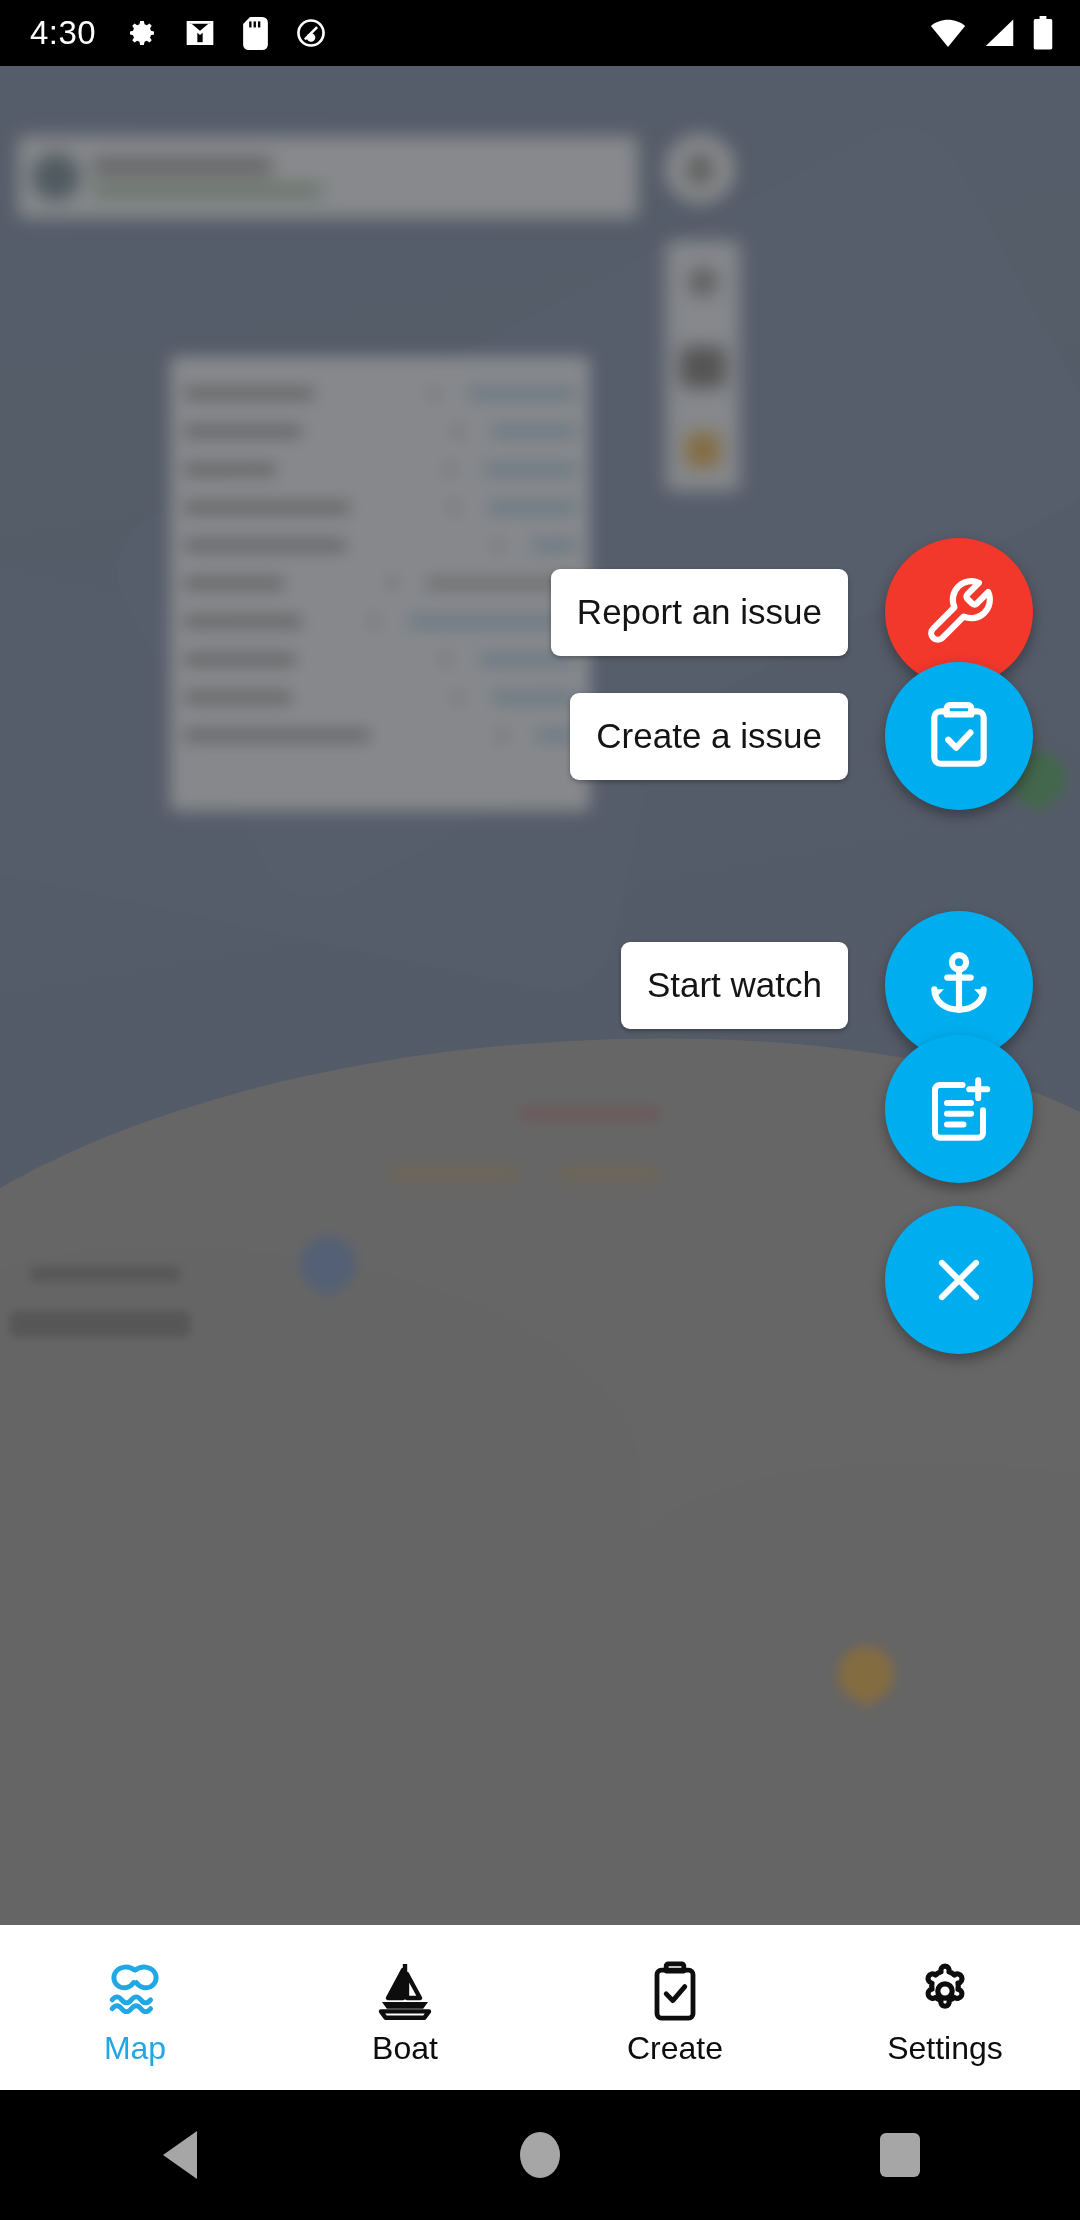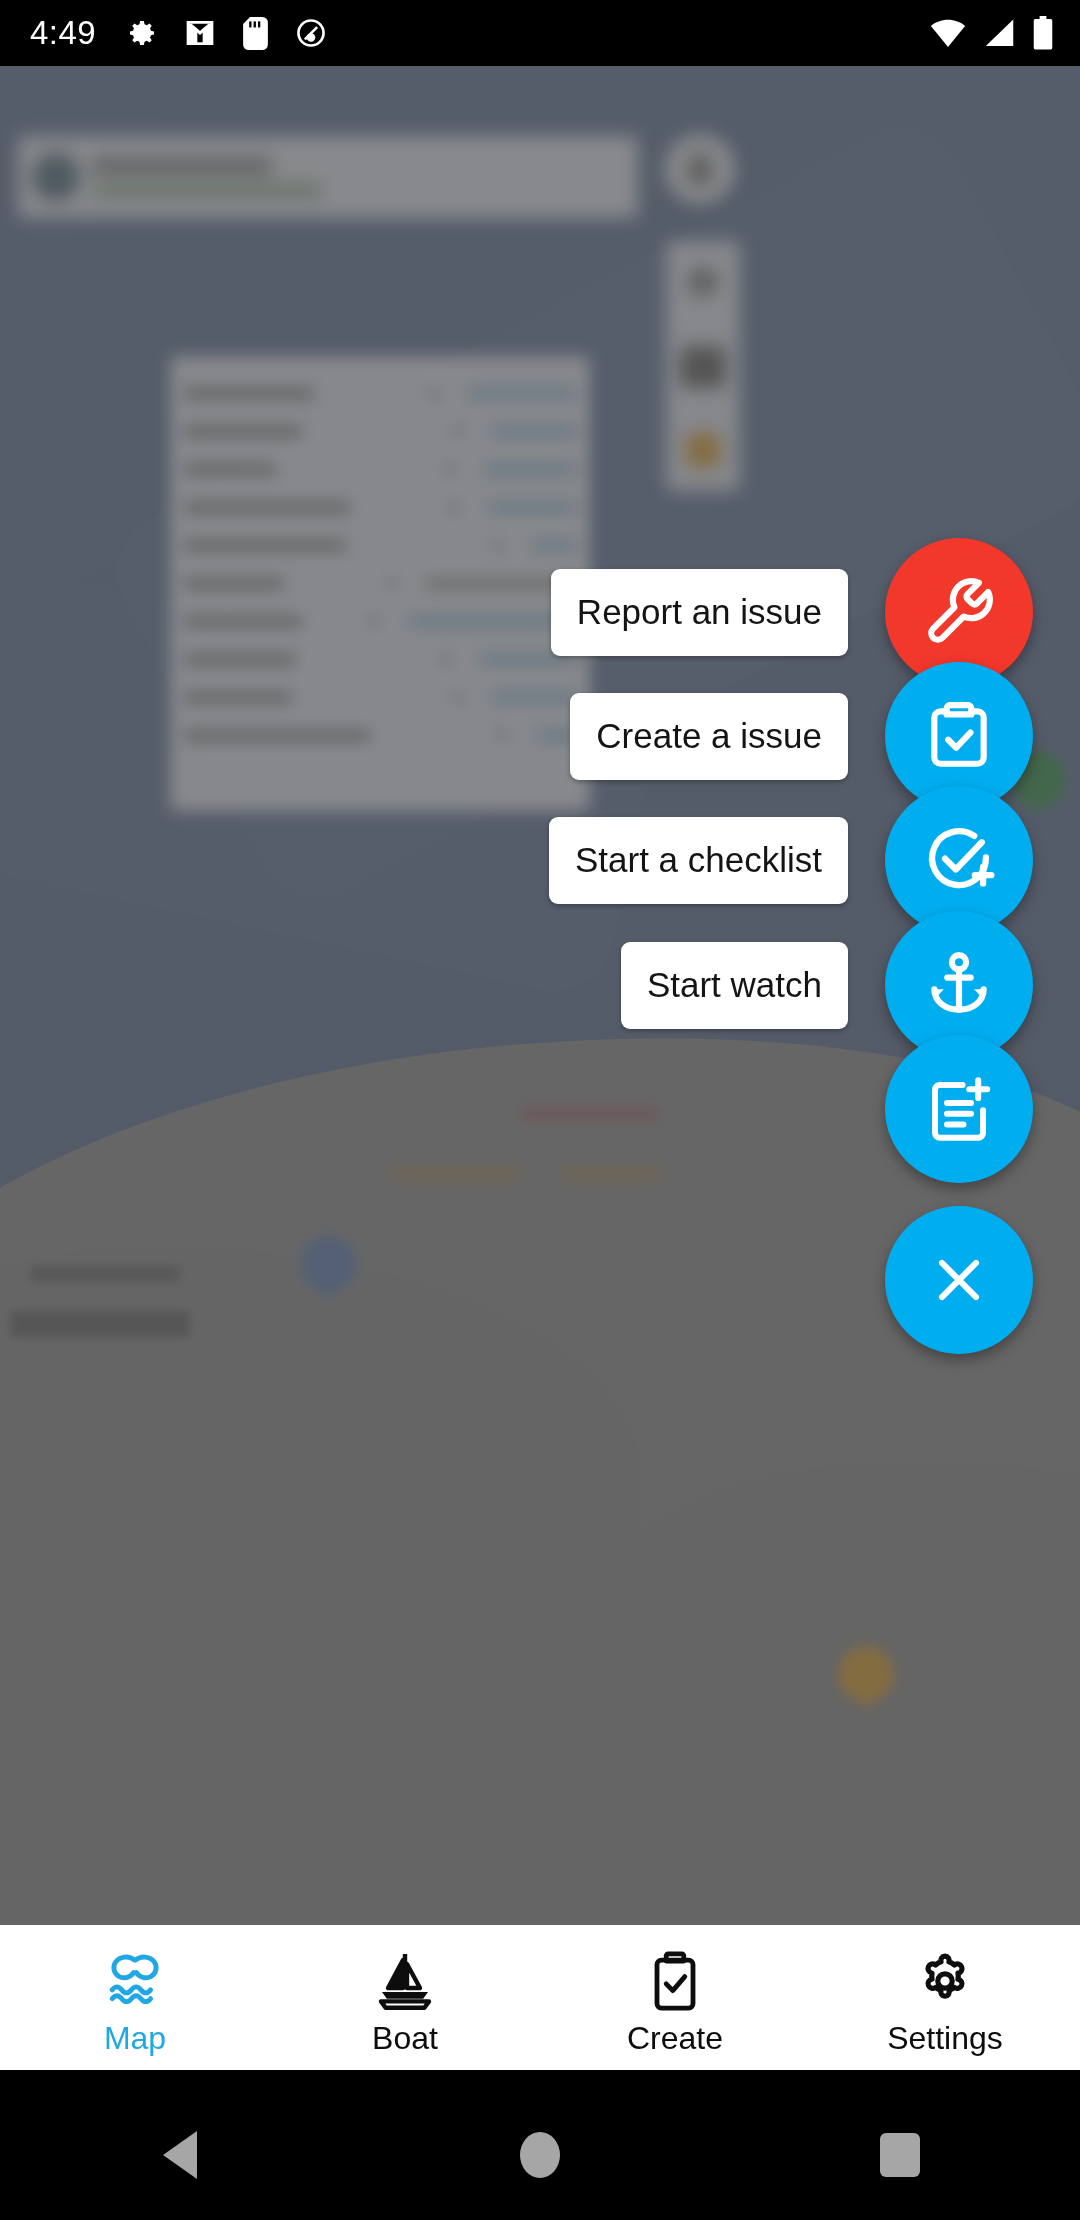"4:49" span { text: 4:49 -> 4:30 }
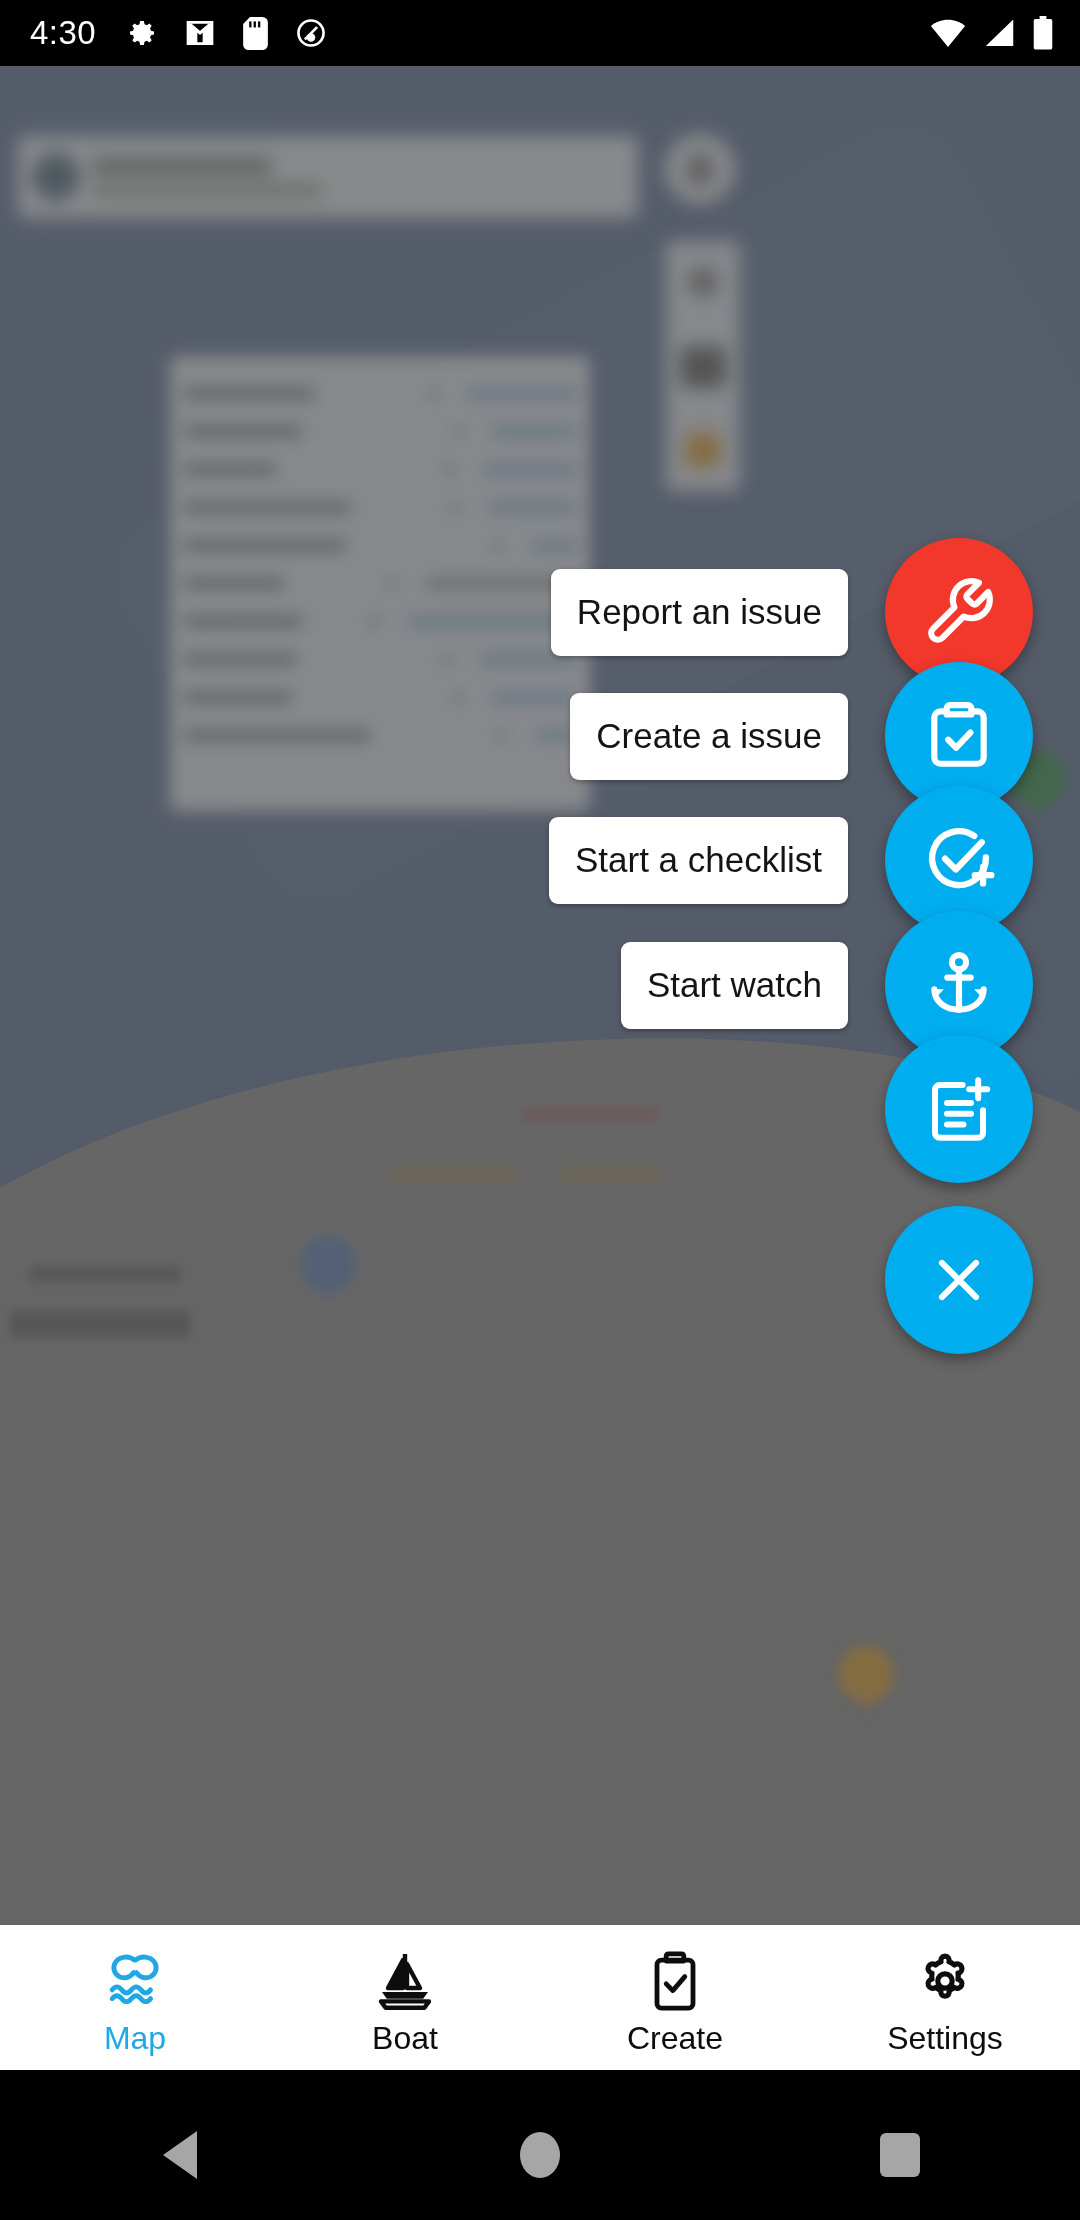"Start a checklist" div.fab-row { html: <div> <div>Start a checklist</div> <div> <svg> <path></path> <path></path> <path></path> </svg> </div> </div> -> none }
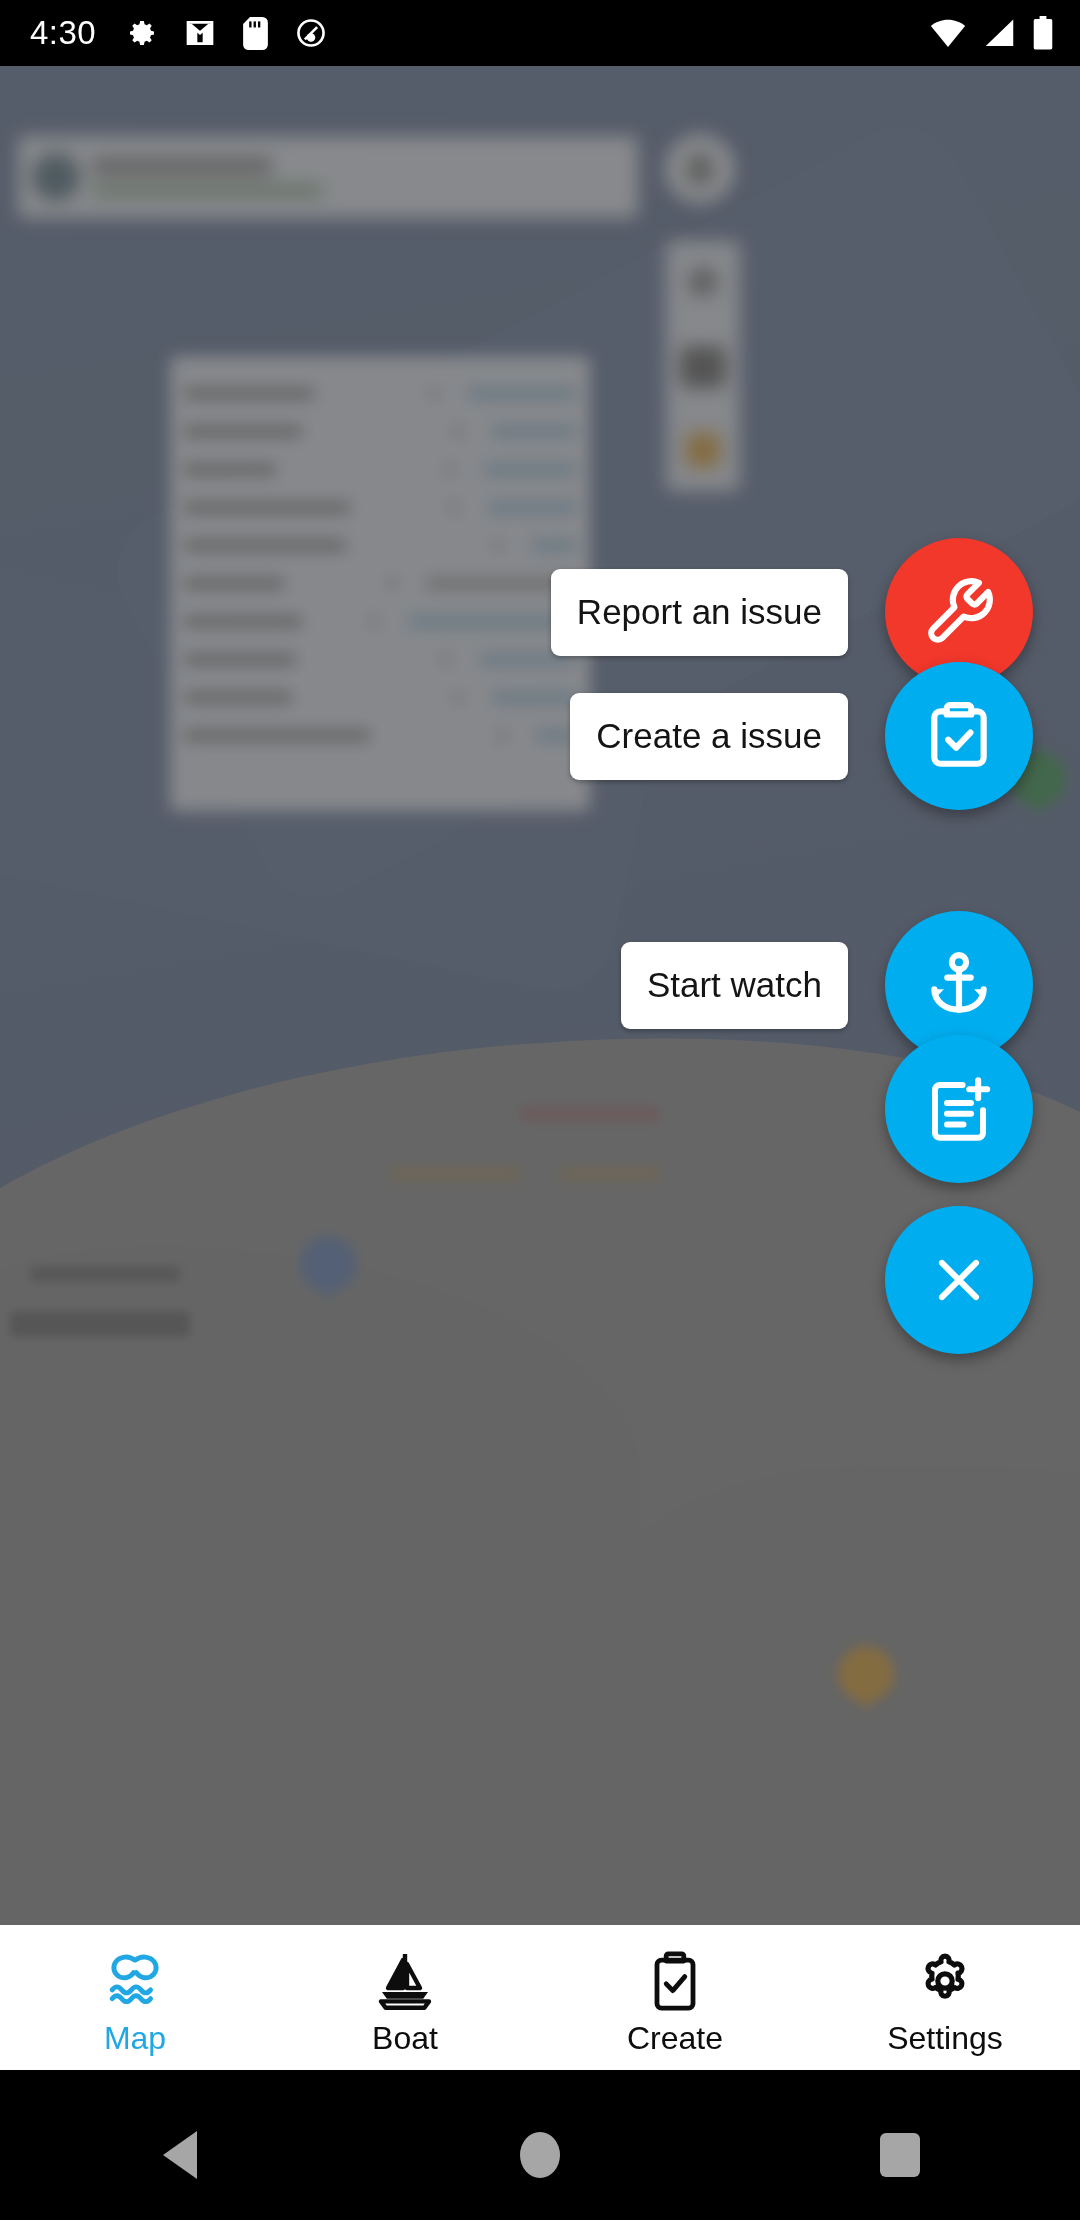"Map" #bottom-nav { height: 145px -> 165px }
